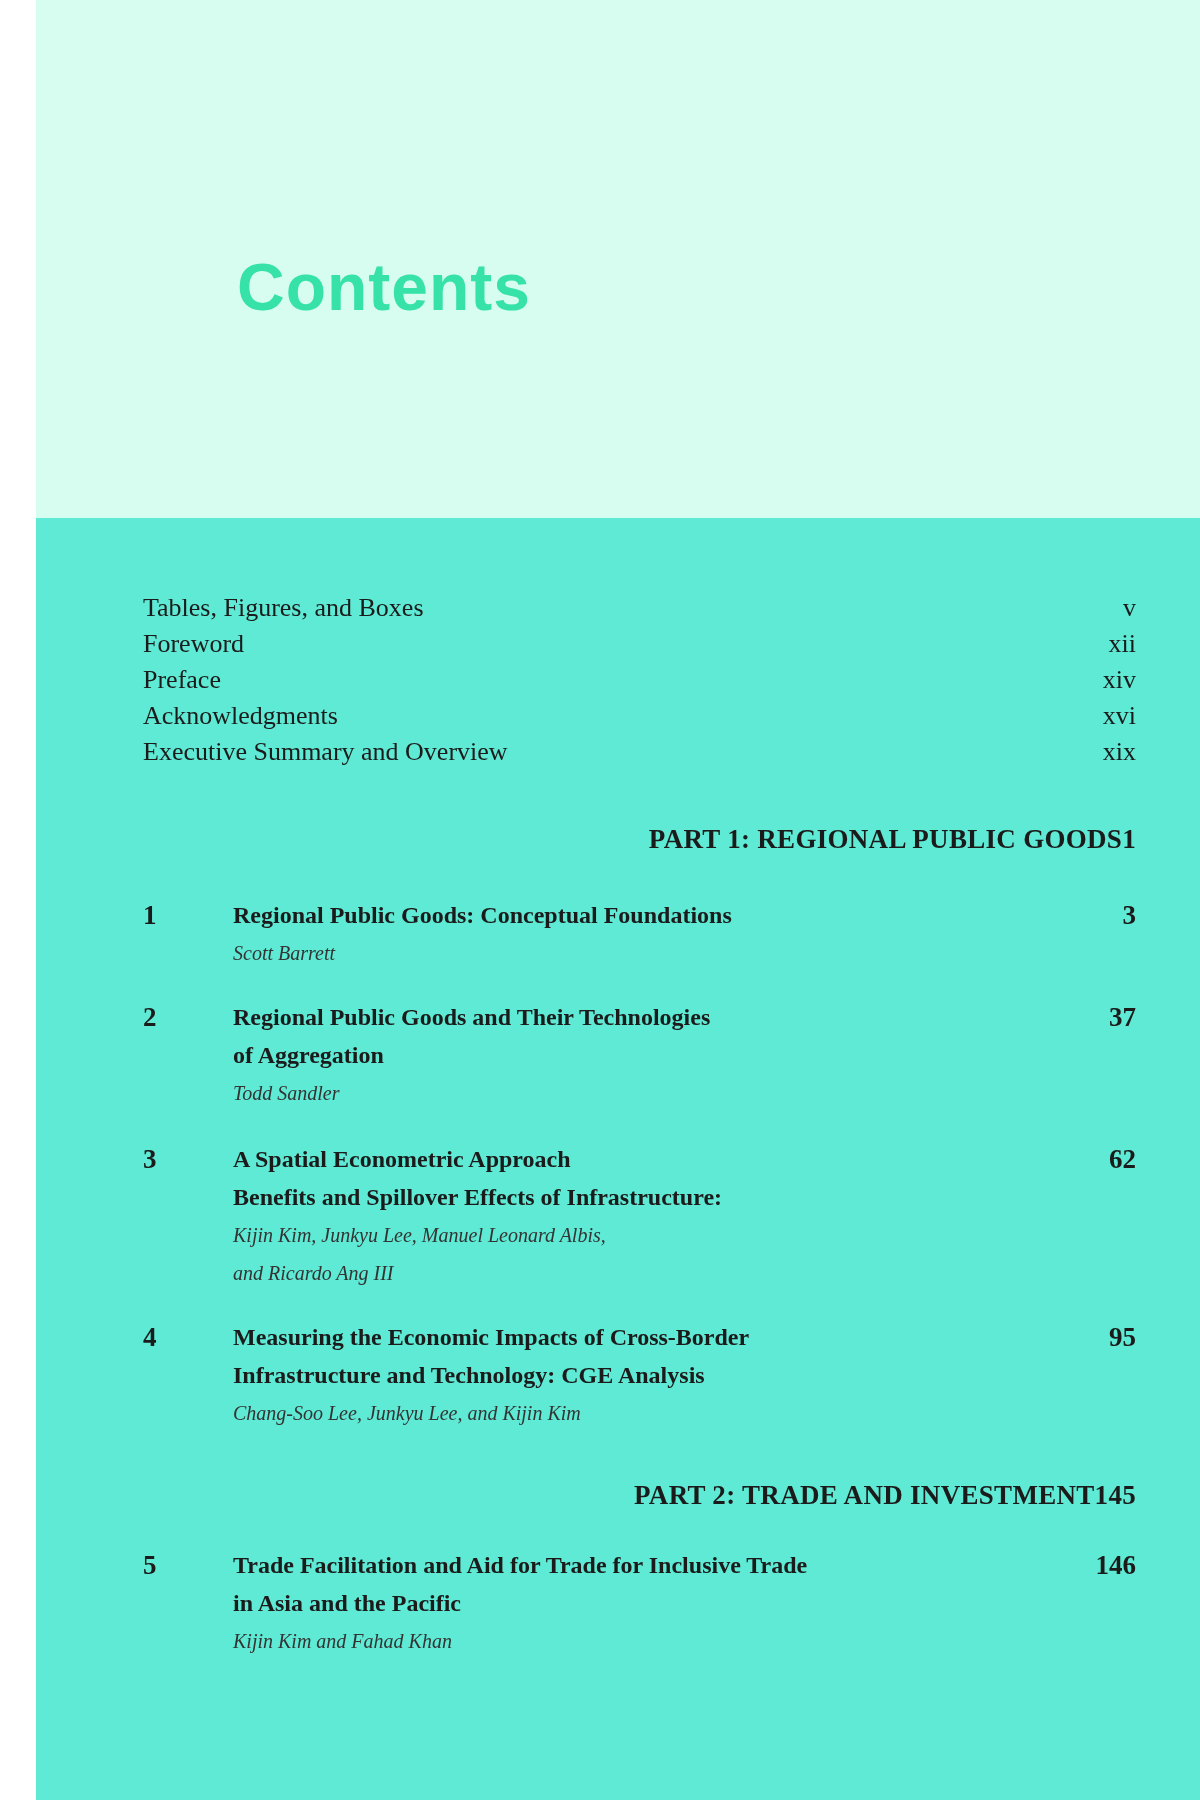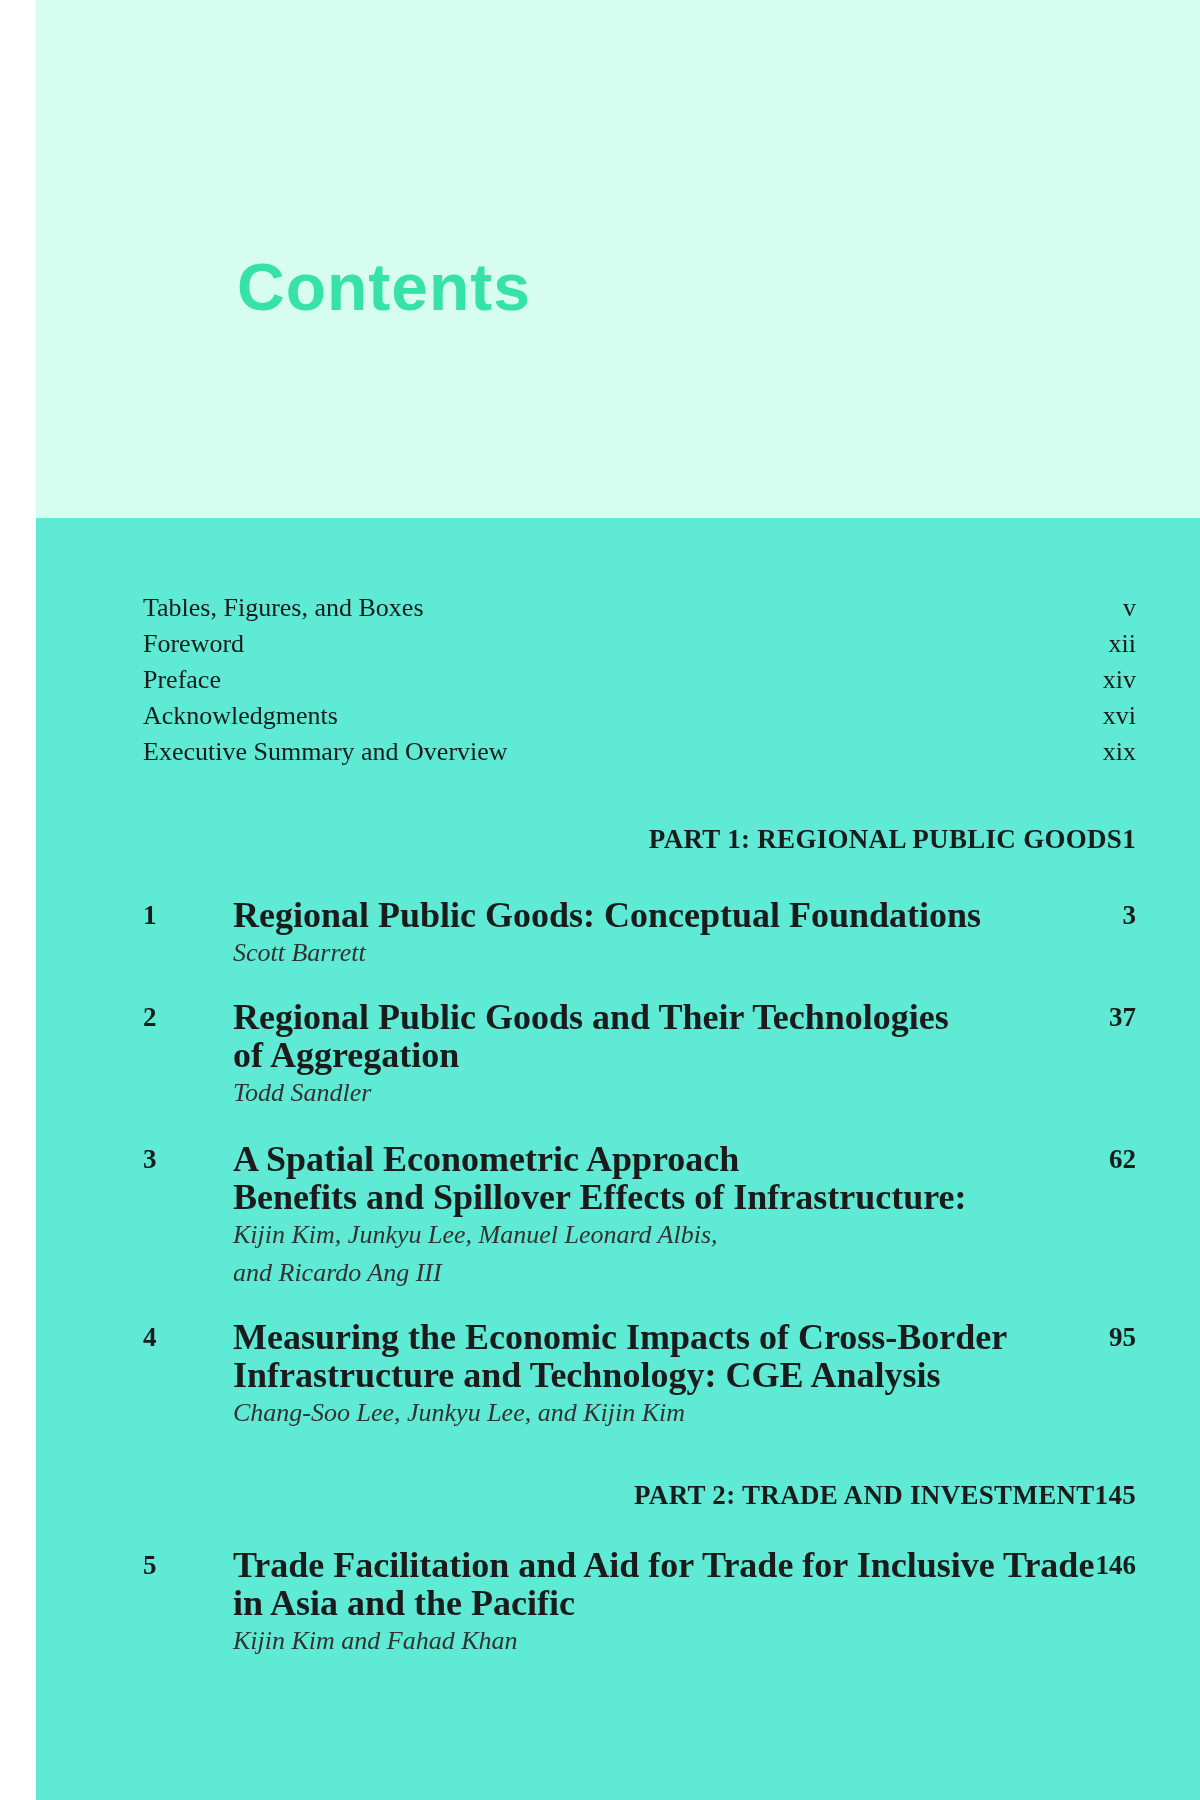"Regional Public Goods: Conceptual" .ch-title { font-size: 36px -> 24px }
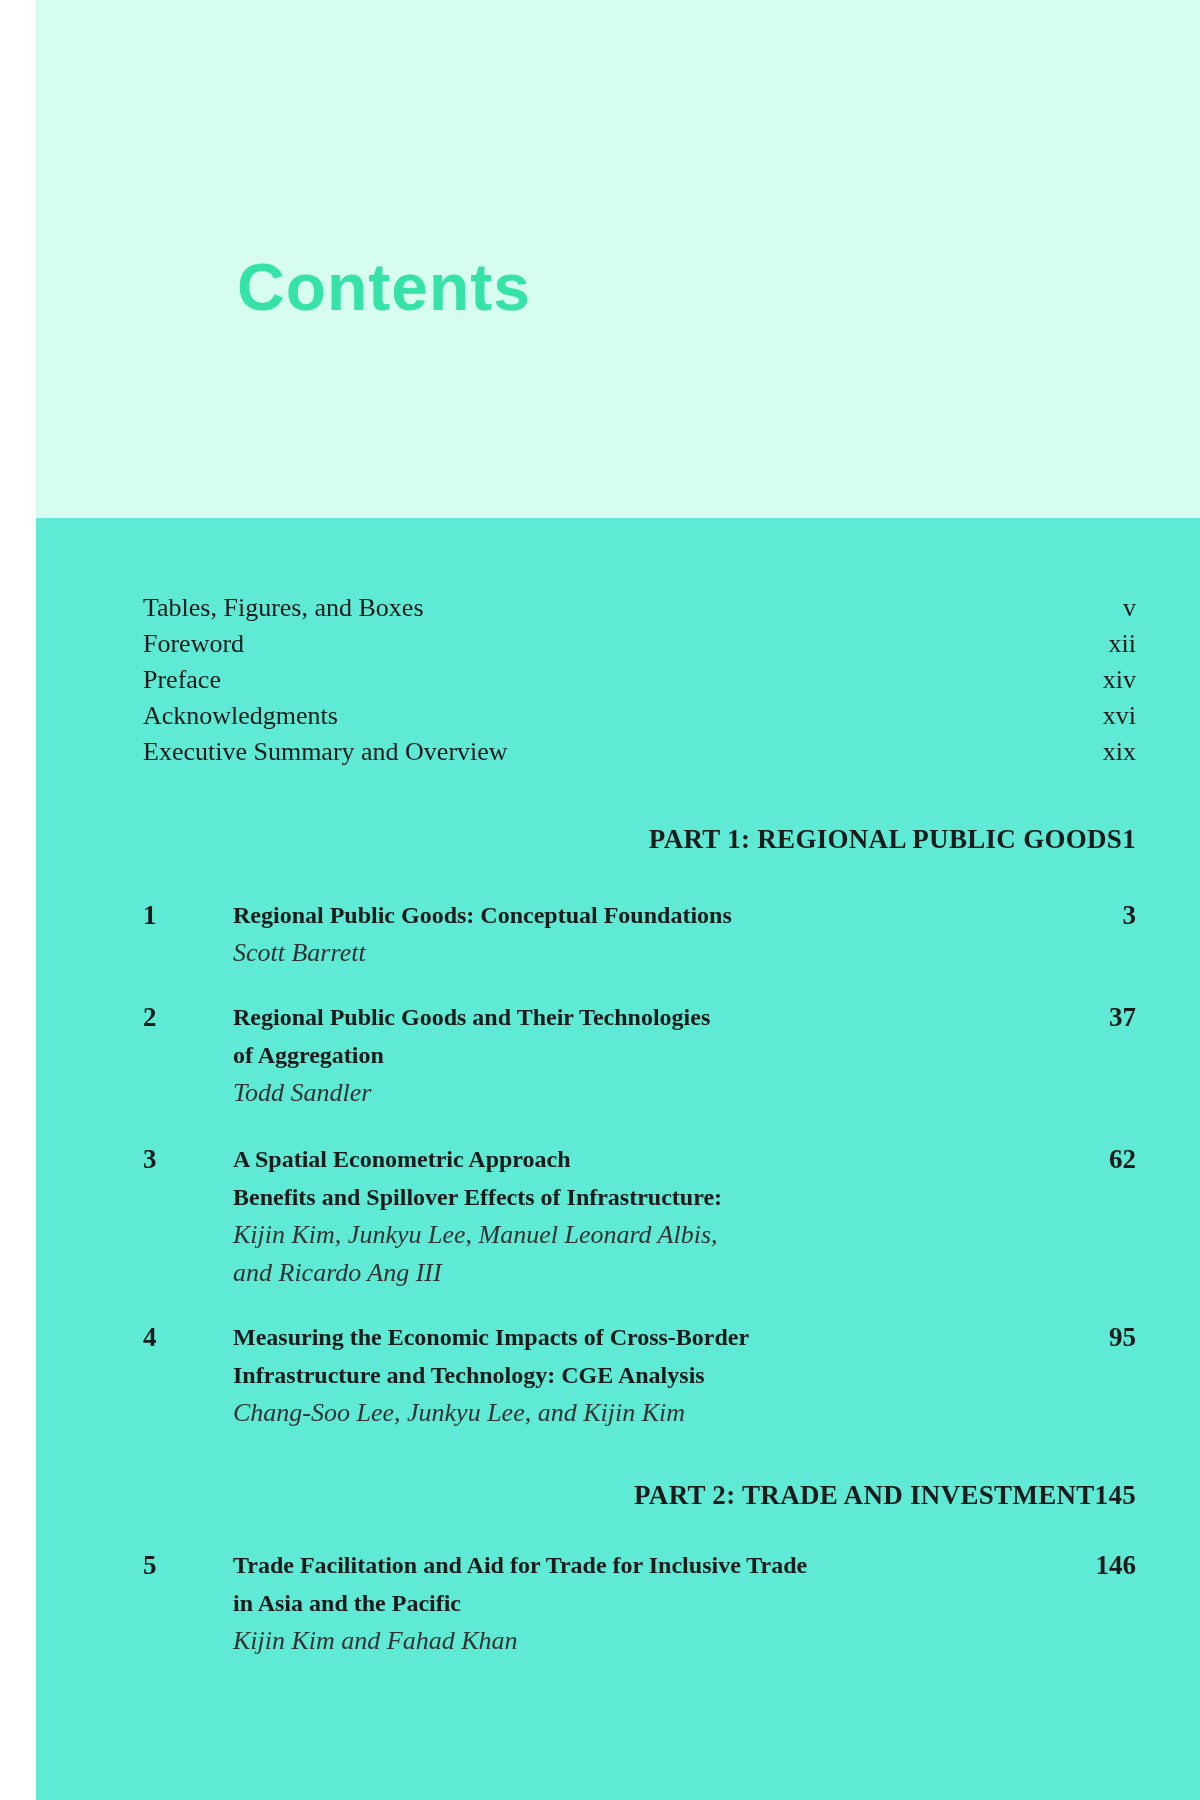"Scott Barrett" .ch-authors { font-size: 26px -> 20px }
